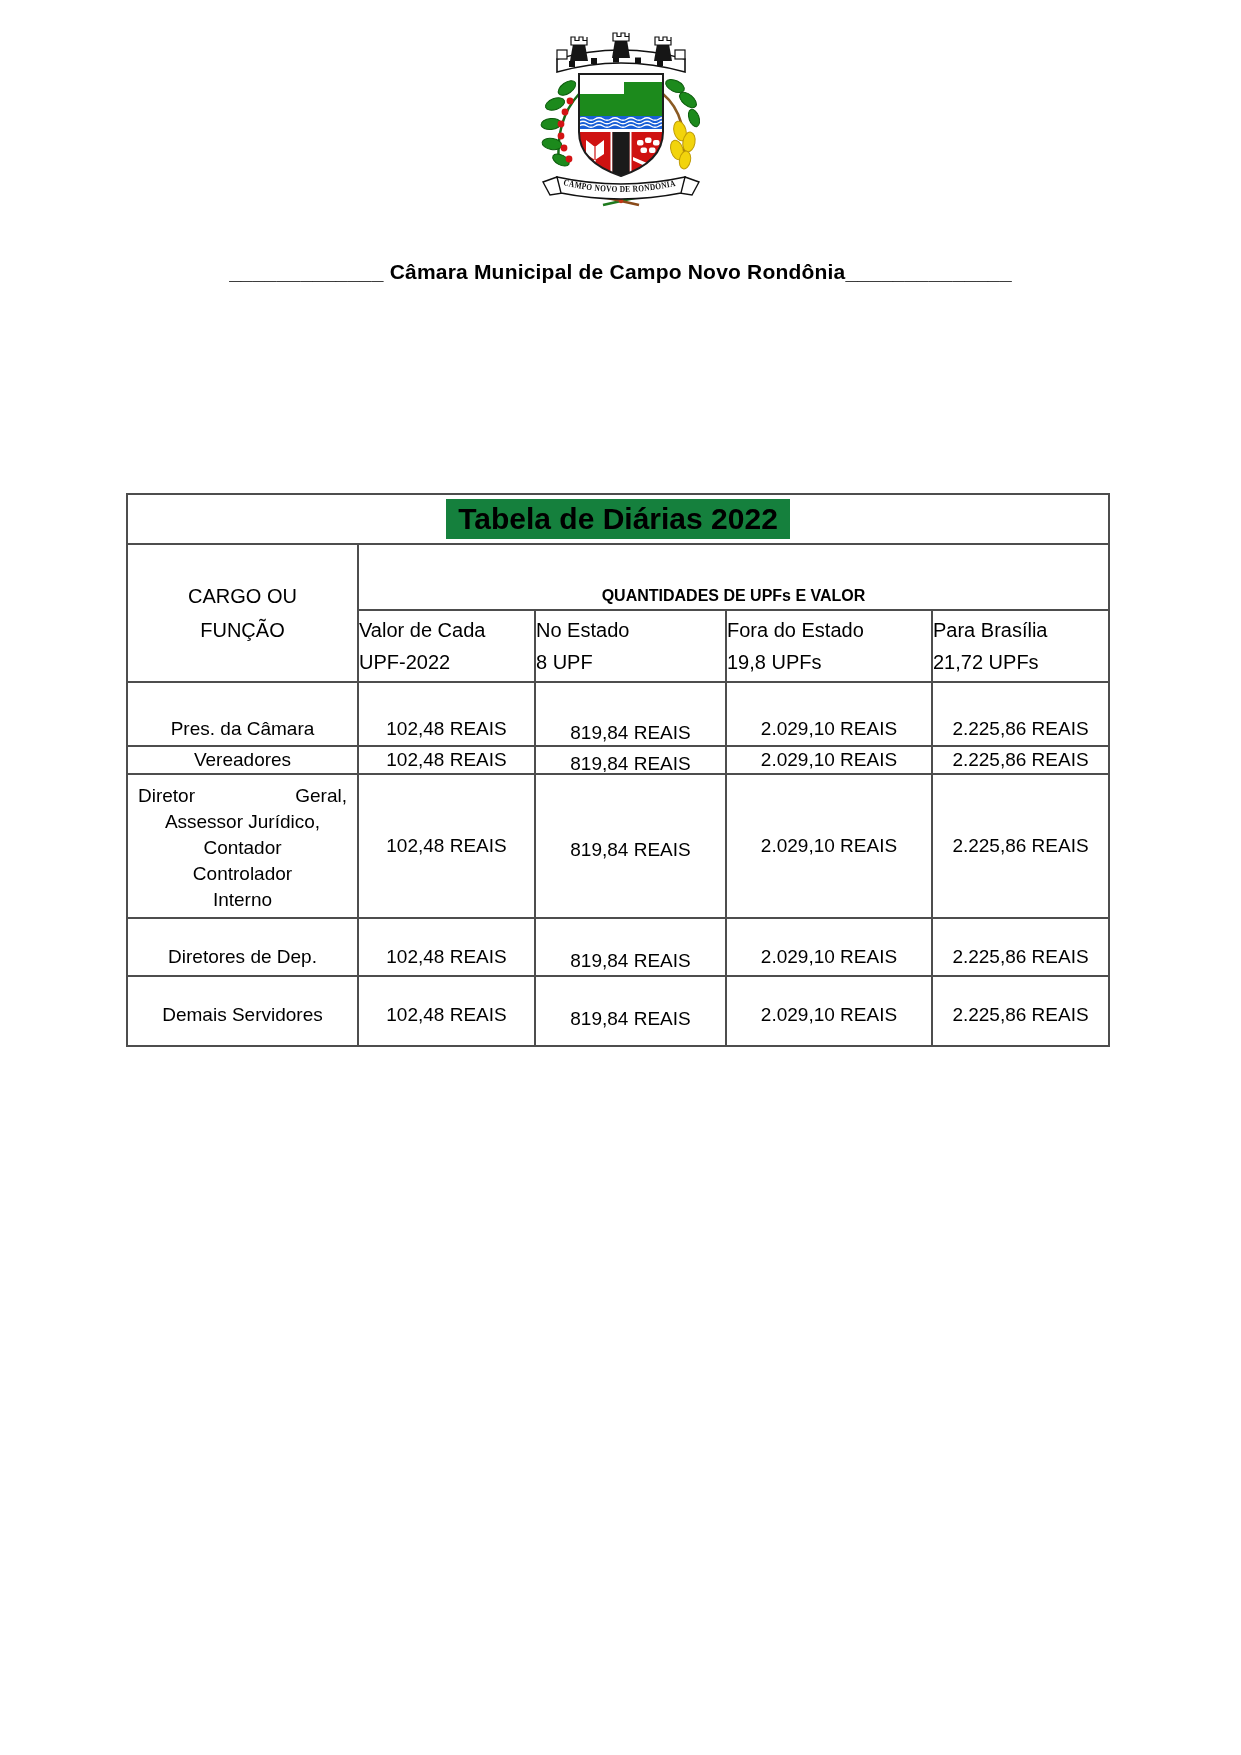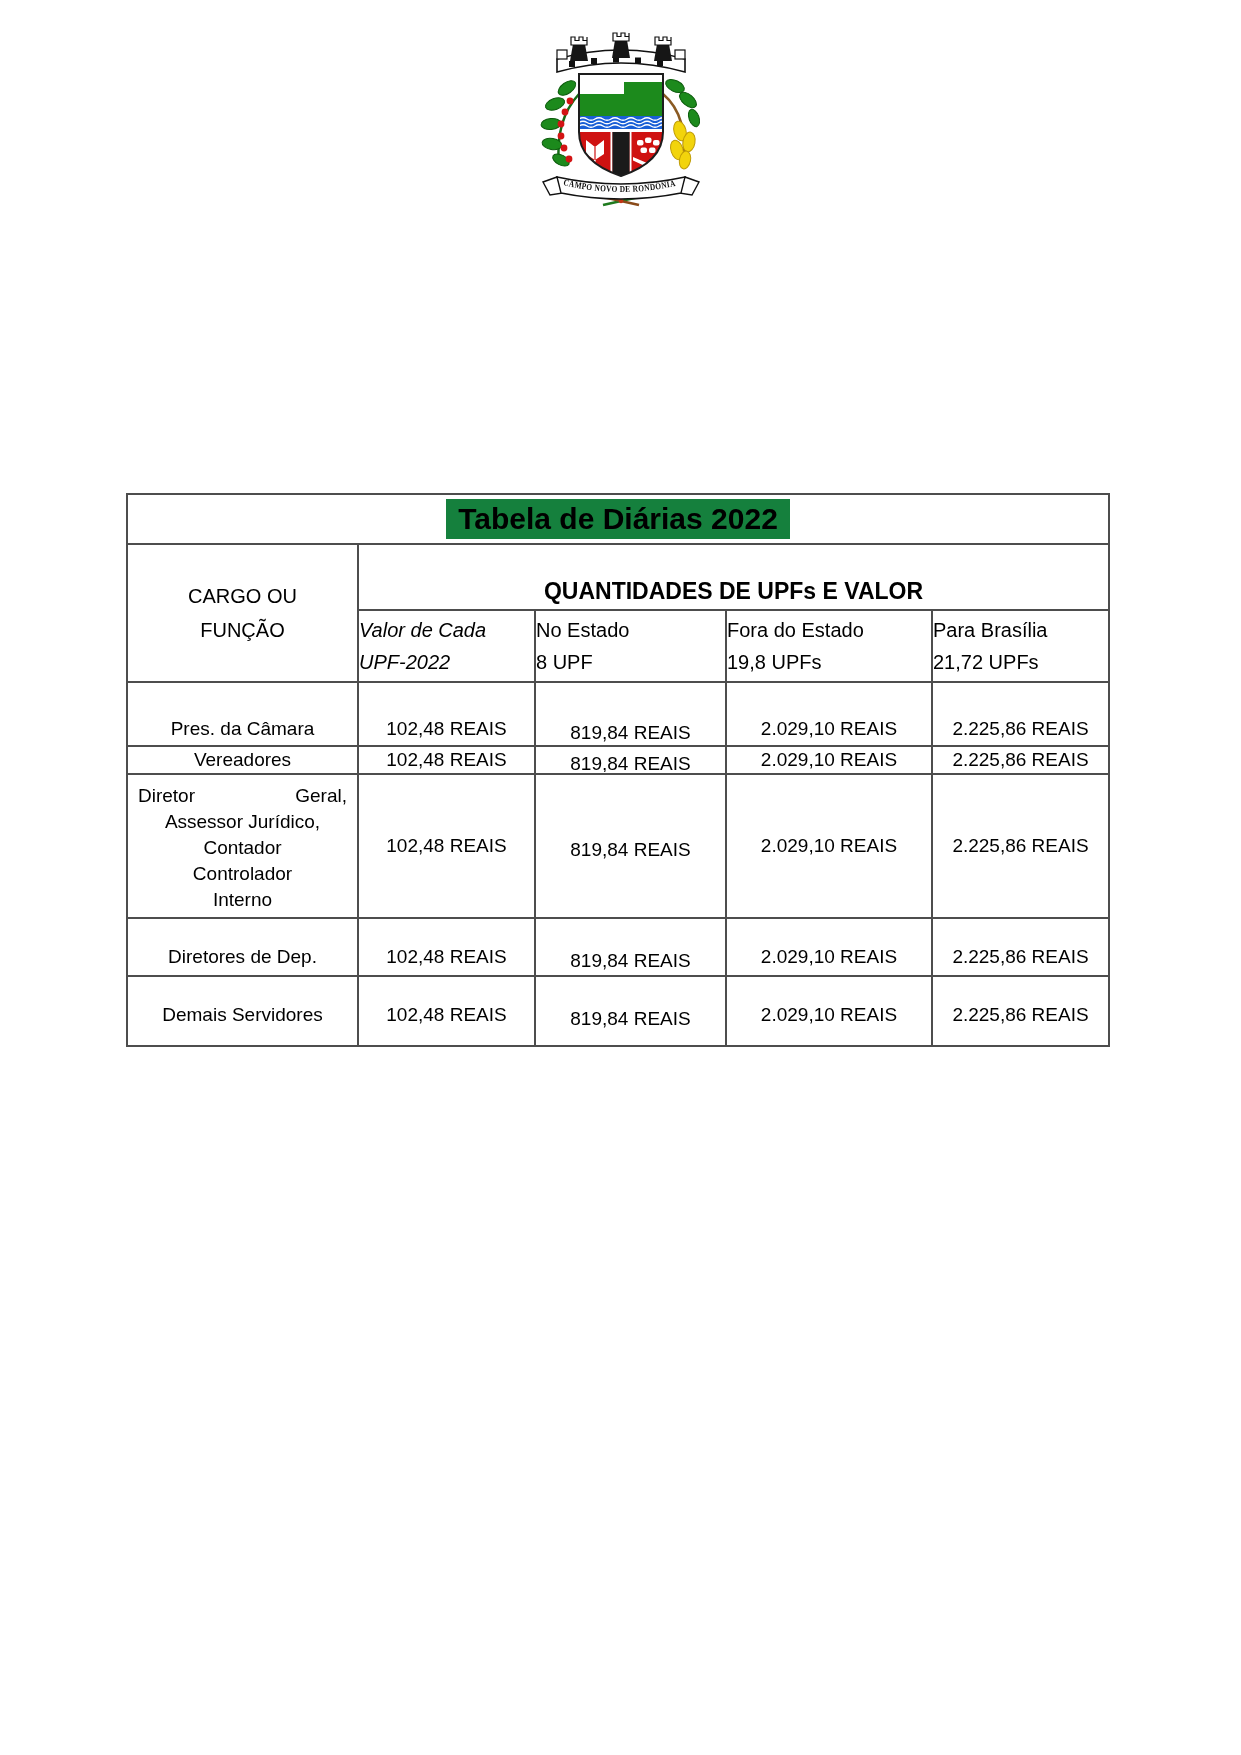"_____________ Câmara Municipal de Campo" div.org-line2 { html: none -> <div>_____________ Câmara Municipal de Campo Novo Rondônia______________</div> }
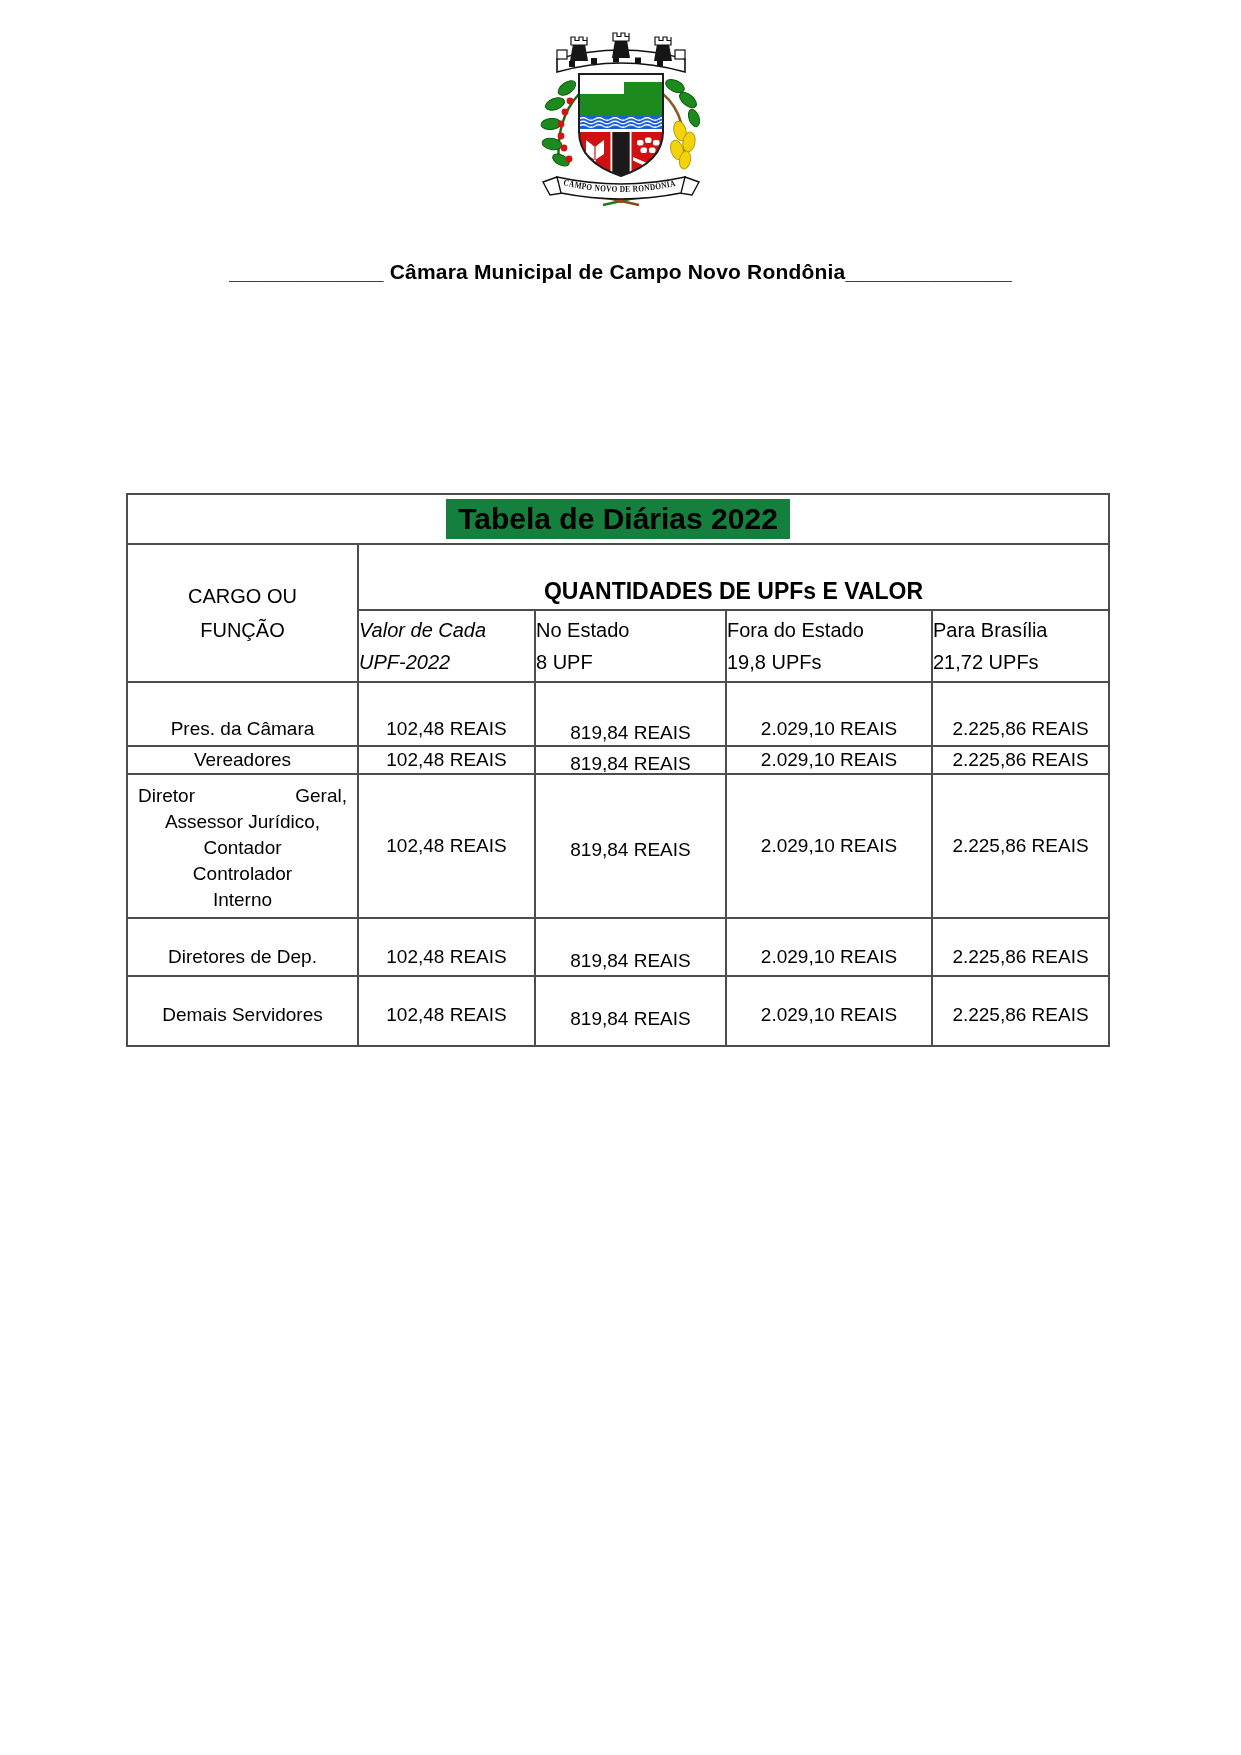"QUANTIDADES DE UPFs E VALOR" tr.head1 td.group-head { font-size: 23px -> 16px }
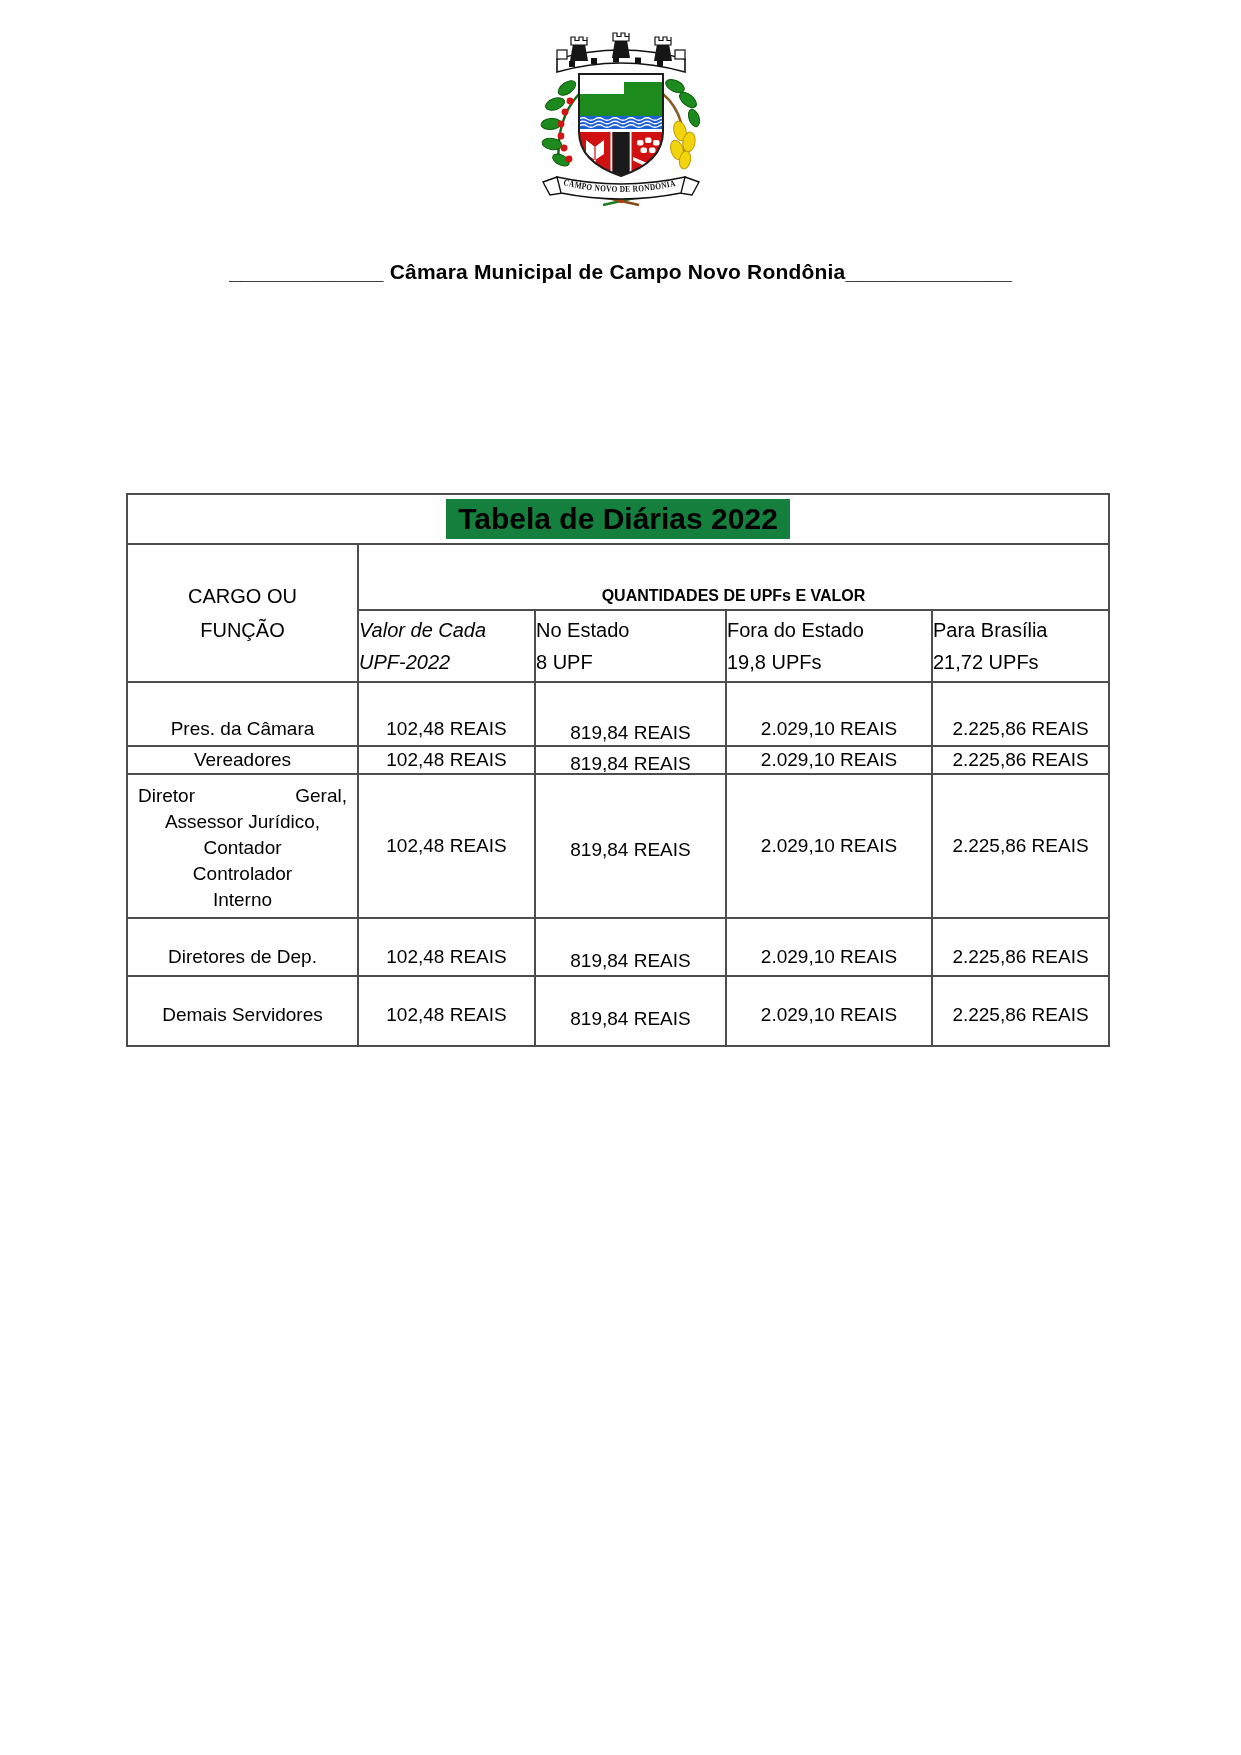"Valor de Cada" td.ch-left { font-style: italic -> none }
